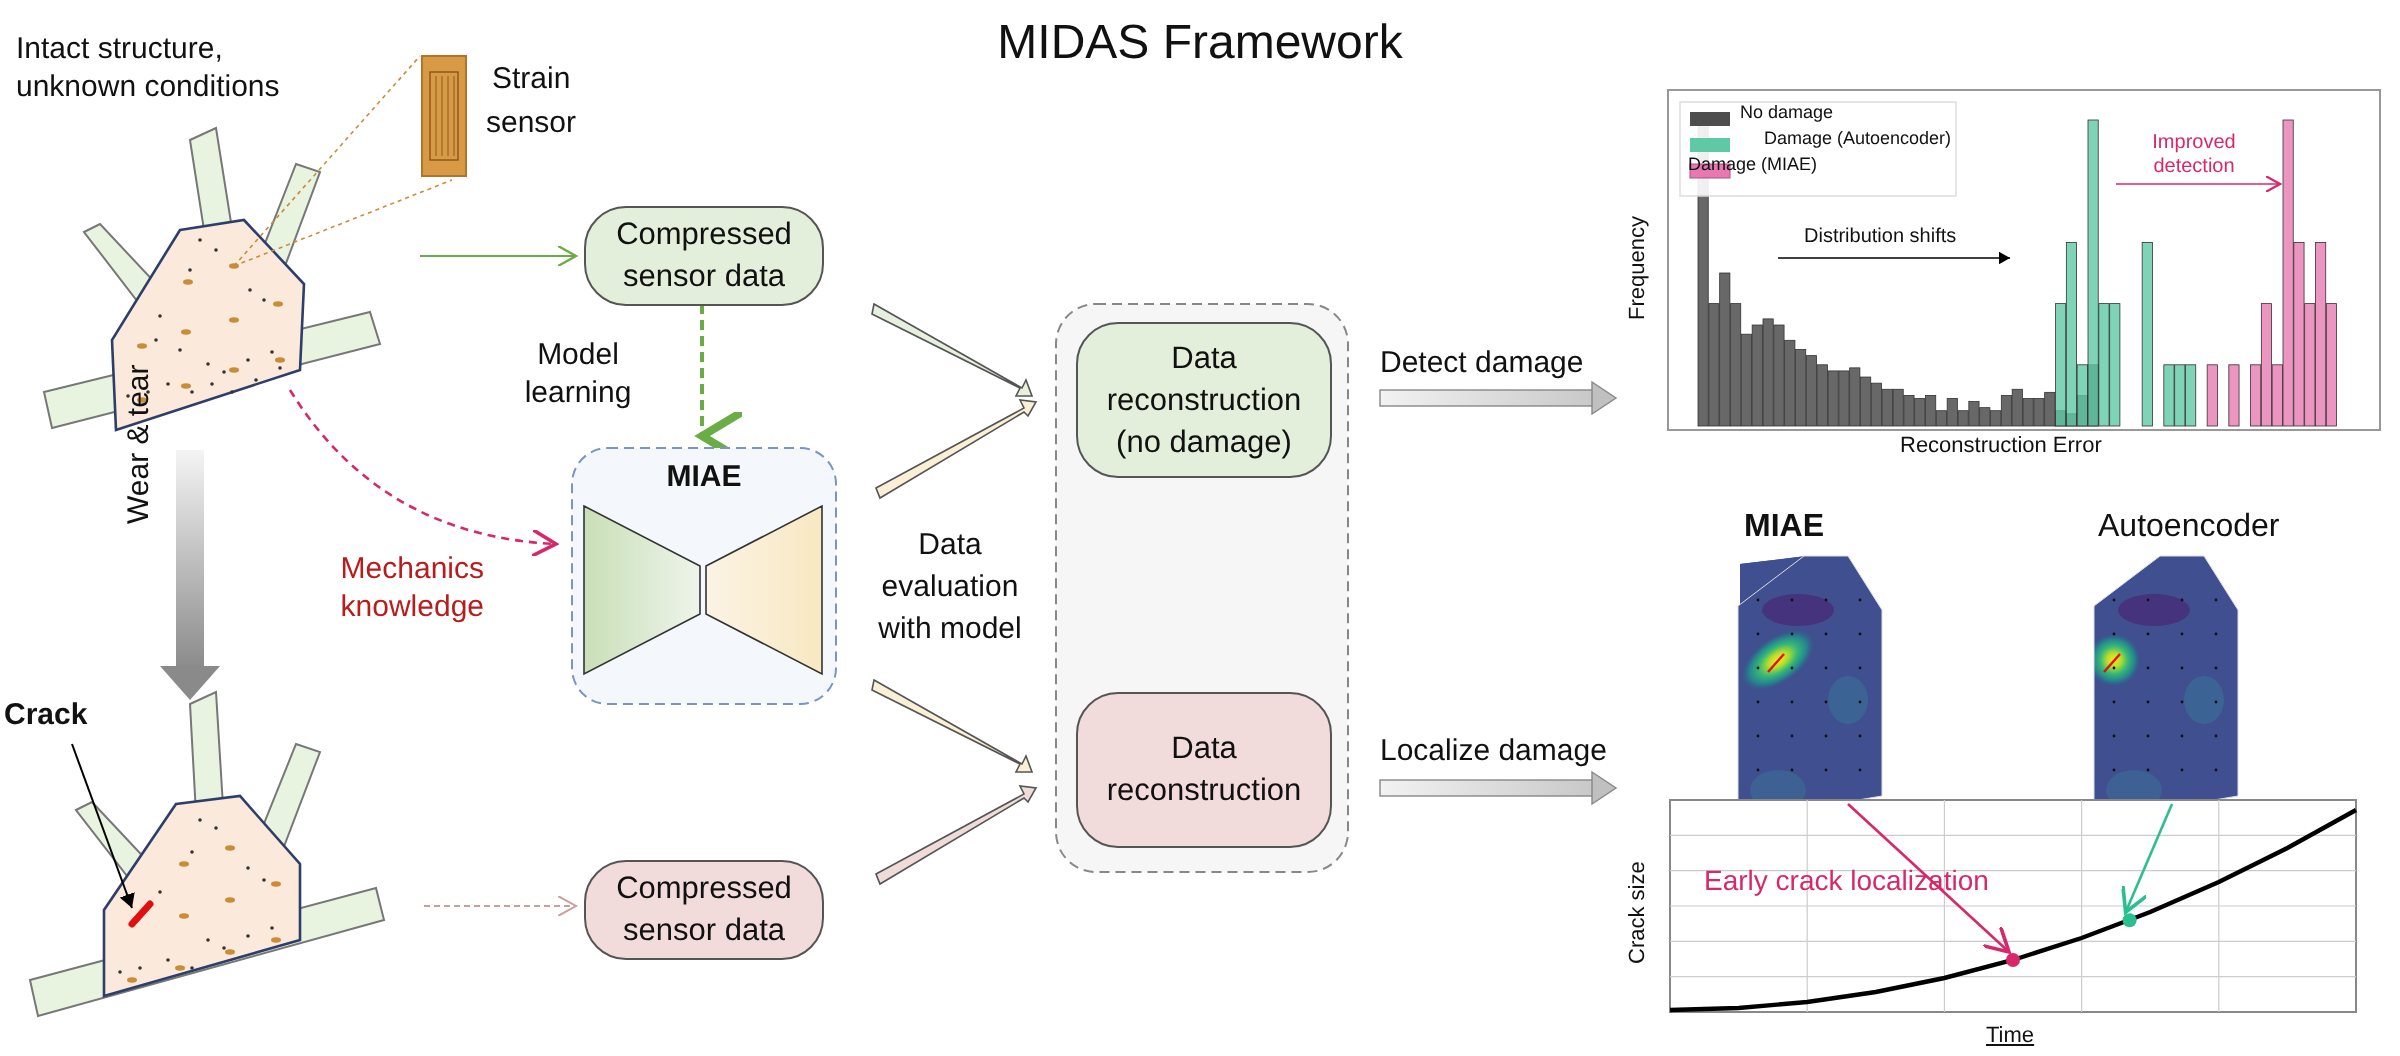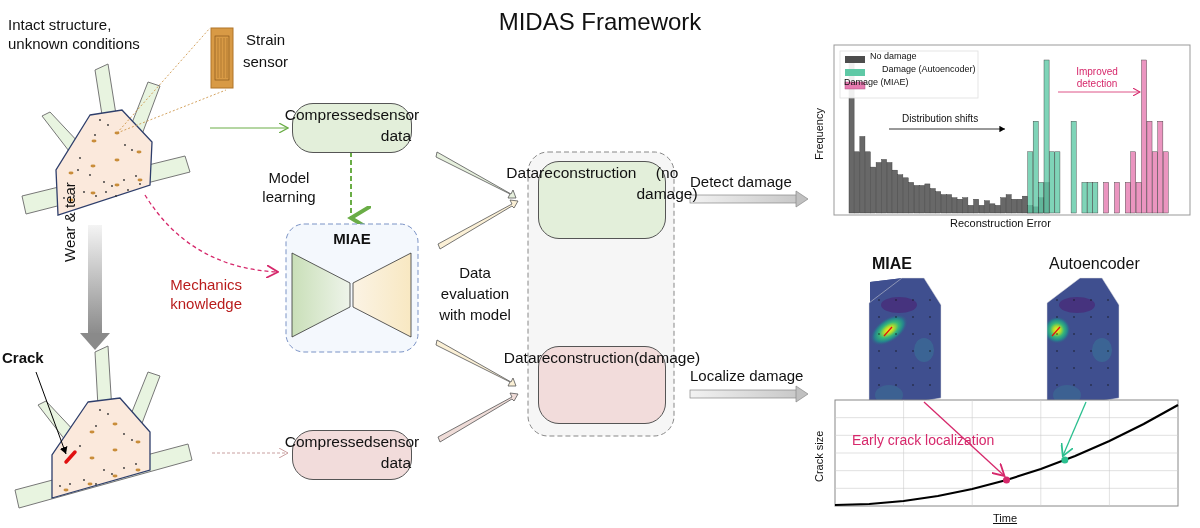"Compressed" .box { flex-direction: none -> column }
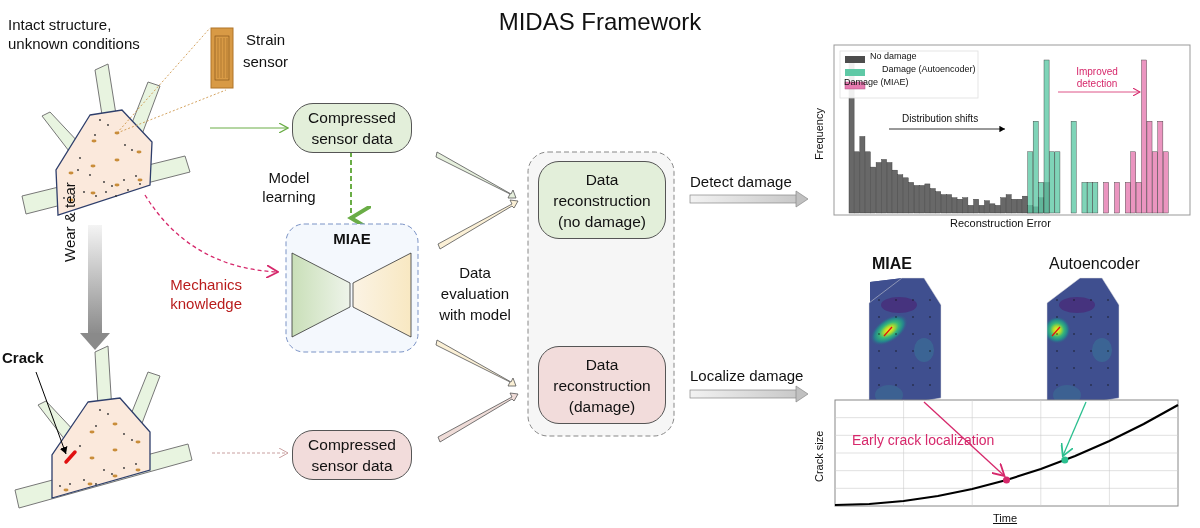"(damage)" div { html: <div>(damage)</div> -> none }
